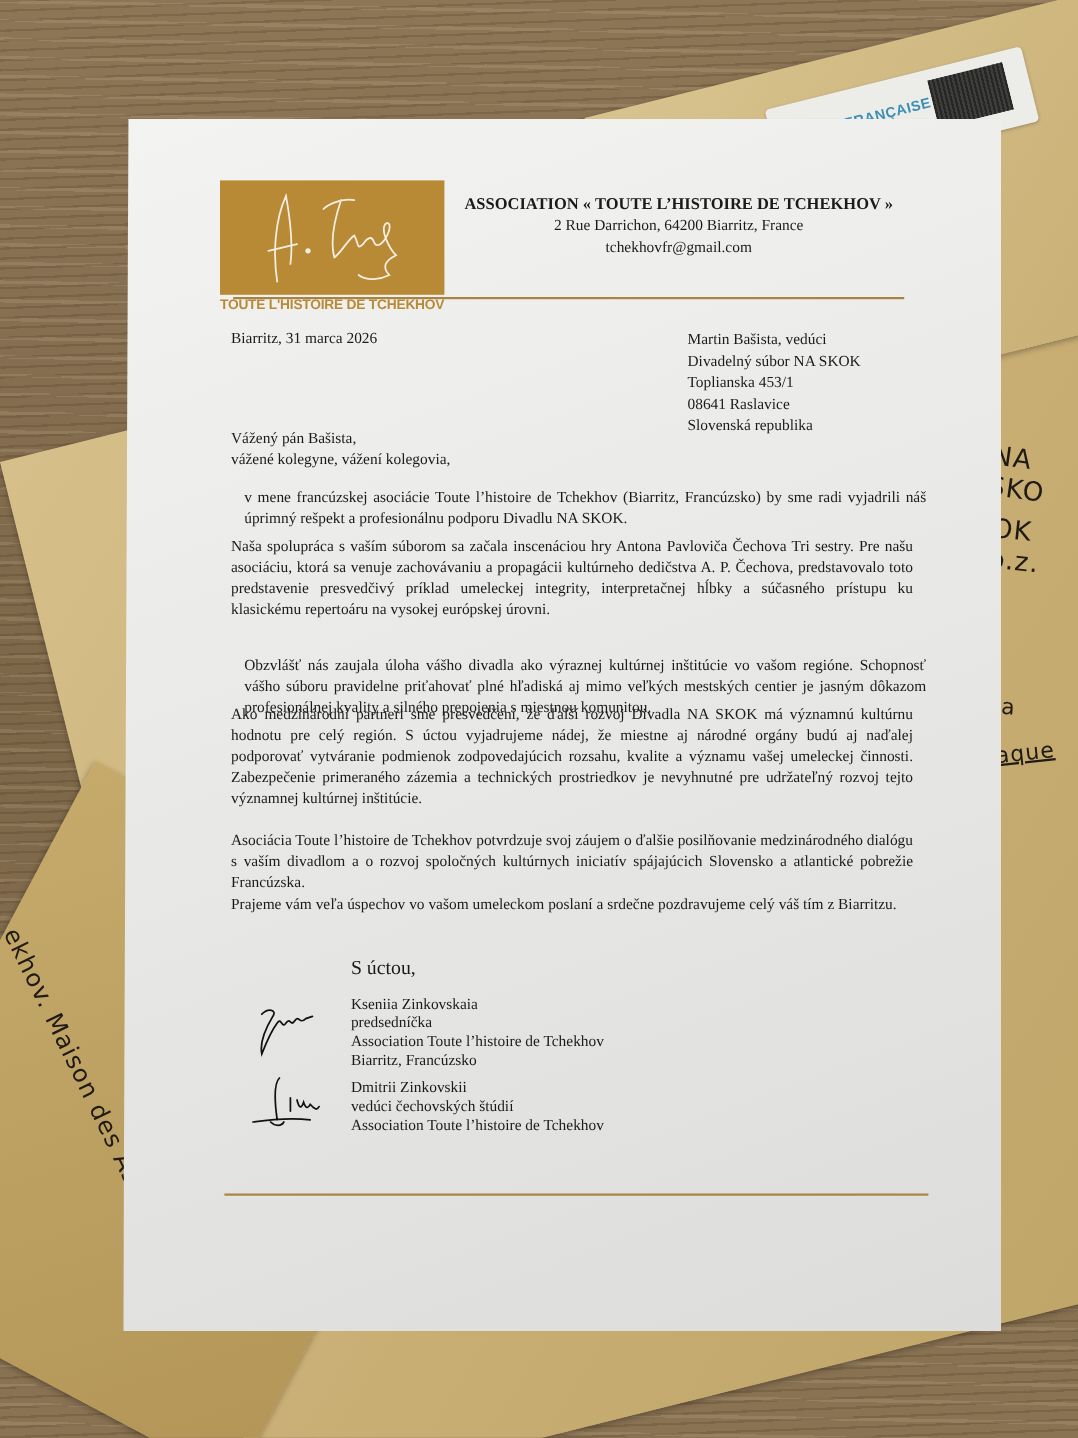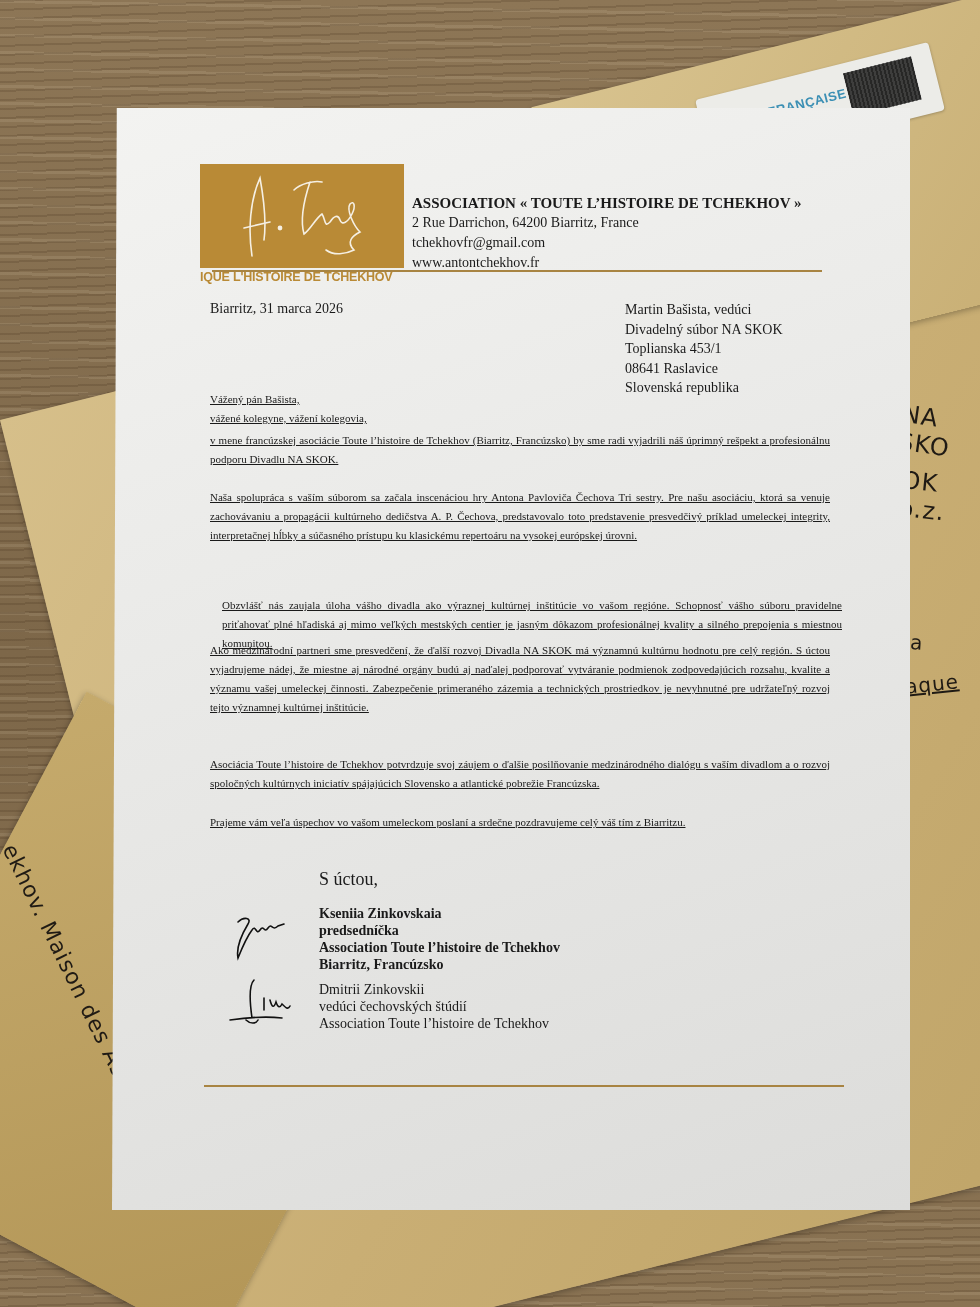"ASSOCIATION « TOUTE L’HISTOIRE DE" .header-block { margin-top: 17px -> none; text-align: none -> center }
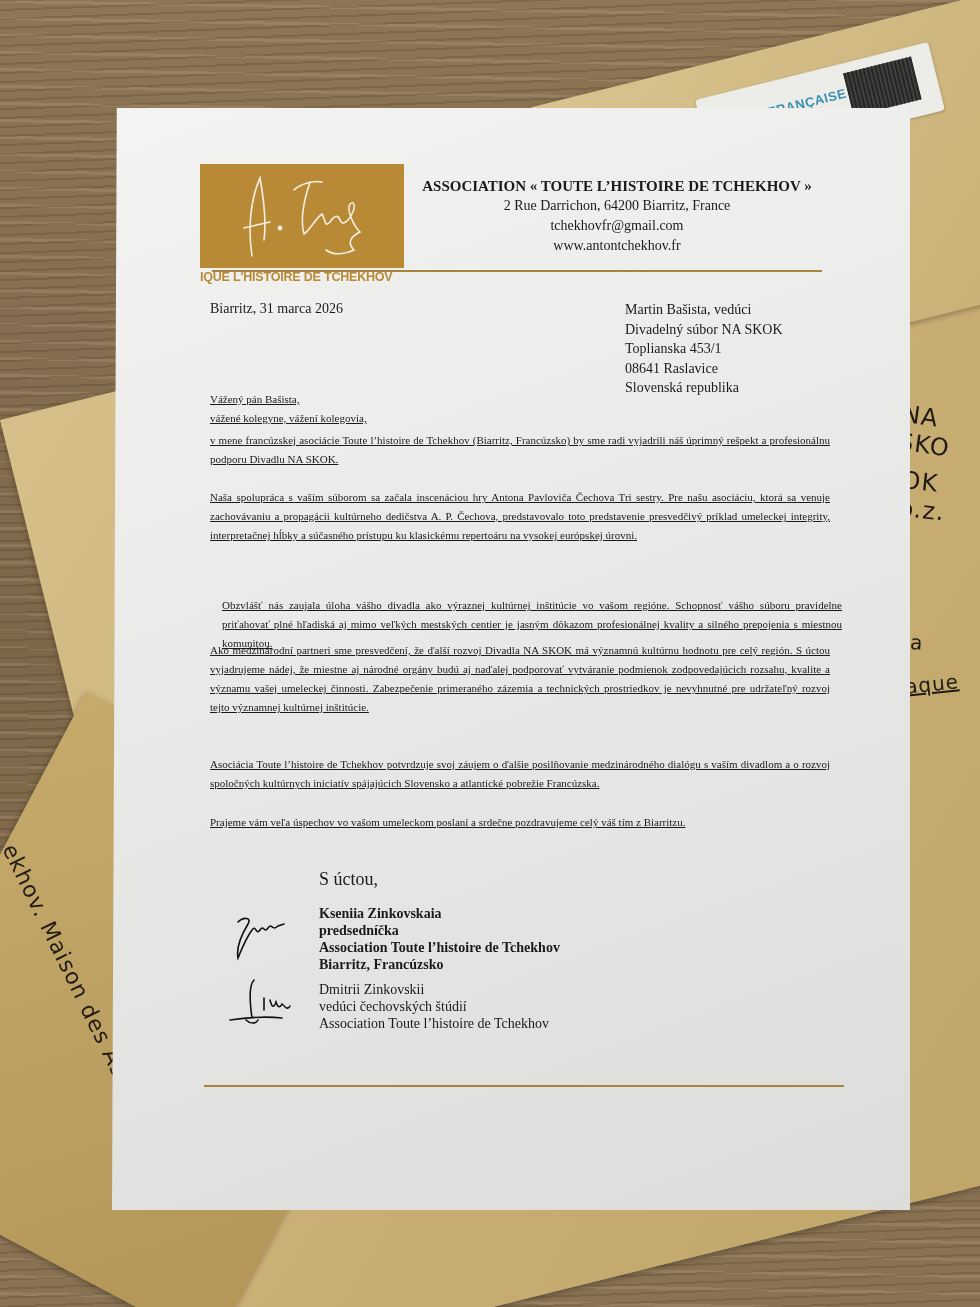"www.antontchekhov.fr" div { html: <div>www.antontchekhov.fr</div> -> none }
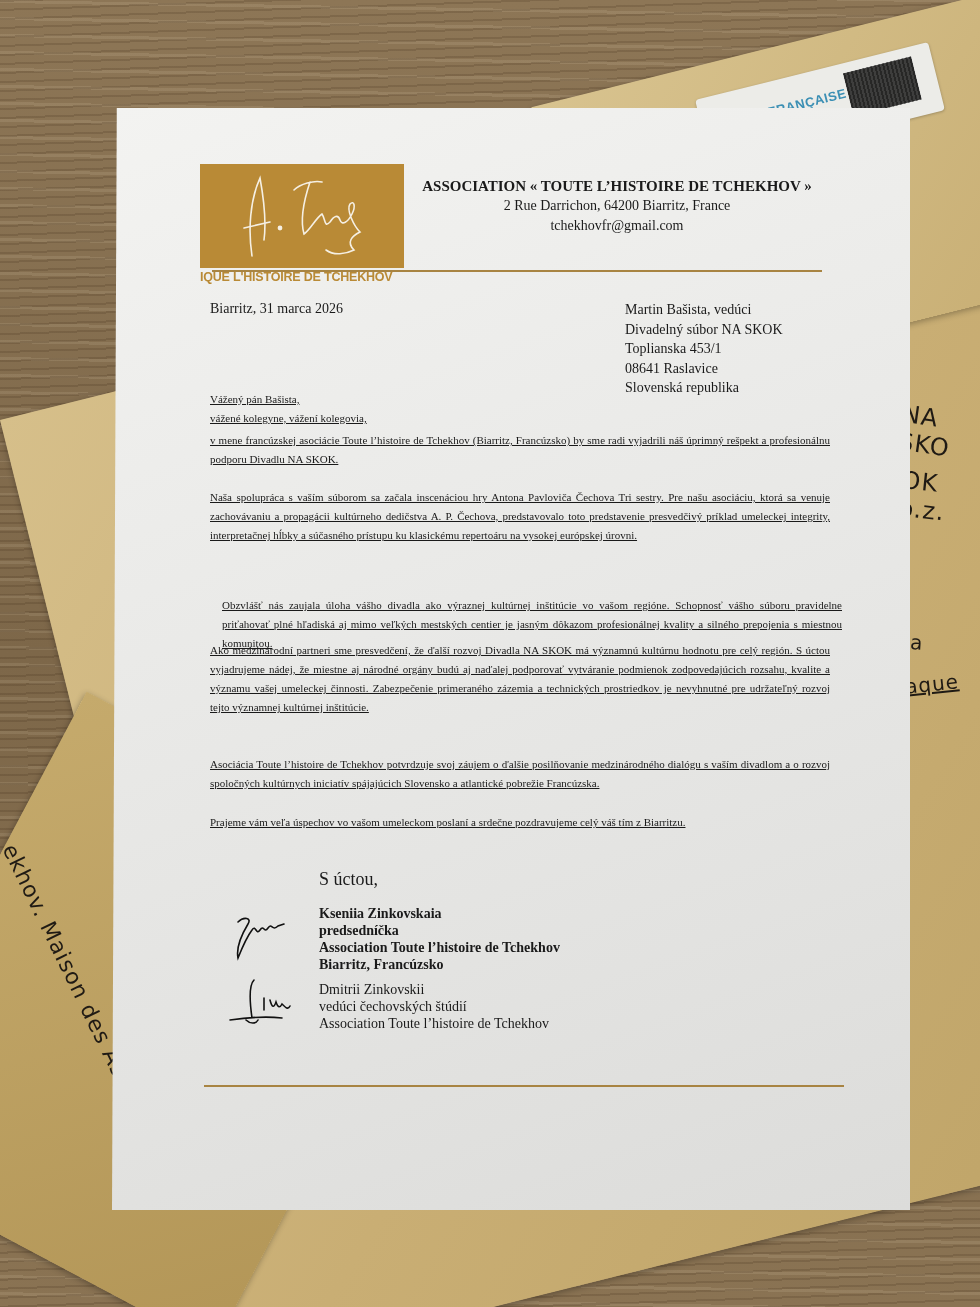"IQUE L'HISTOIRE DE TCHEKHOV" div.logo-caption { text: IQUE -> TOUTE }
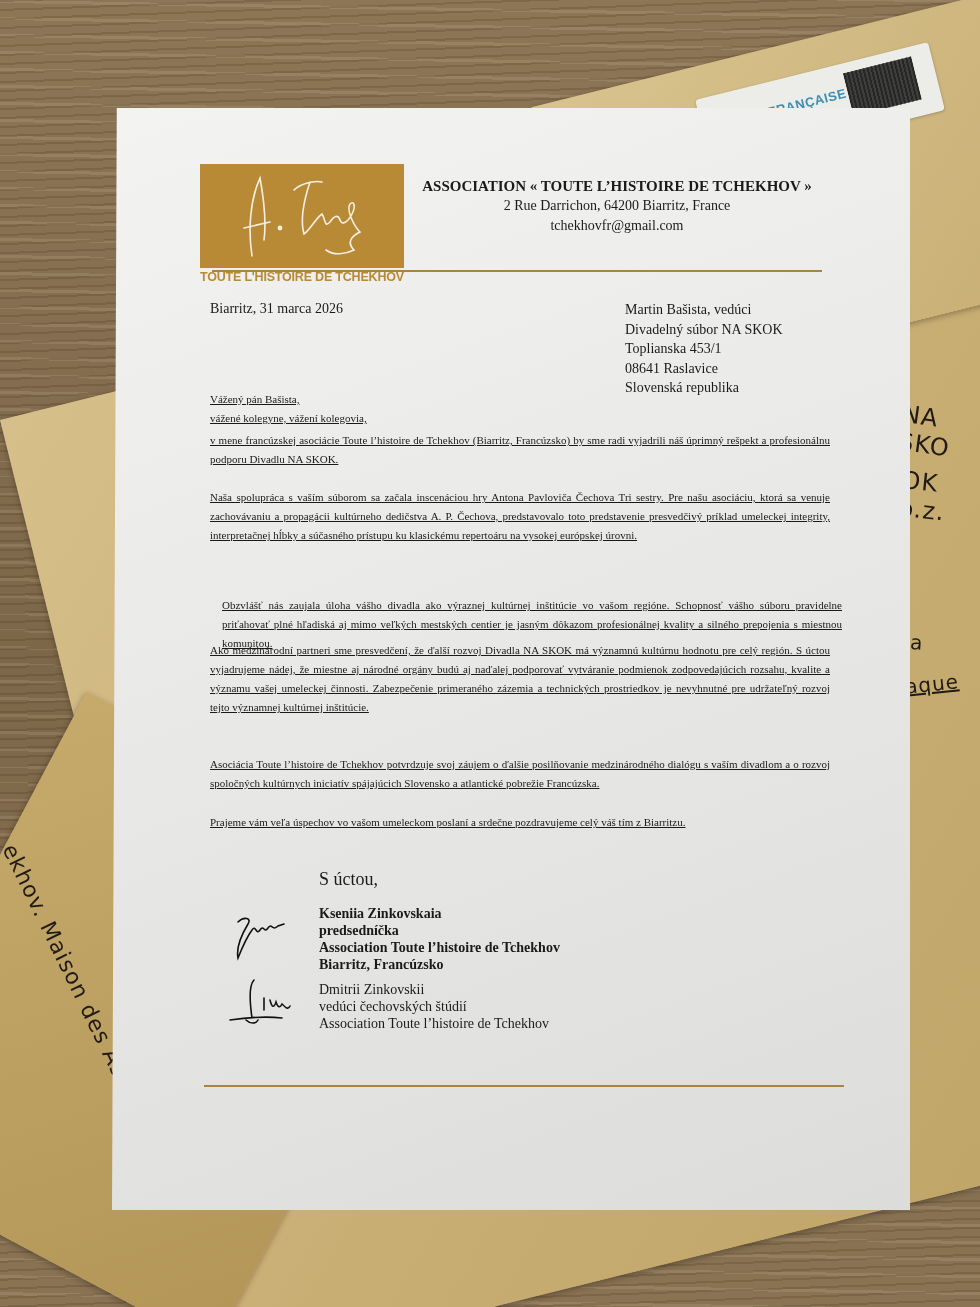"Vážený pán Bašista," .body-text { font-size: 11px -> 14px; text-decoration: underline -> none }
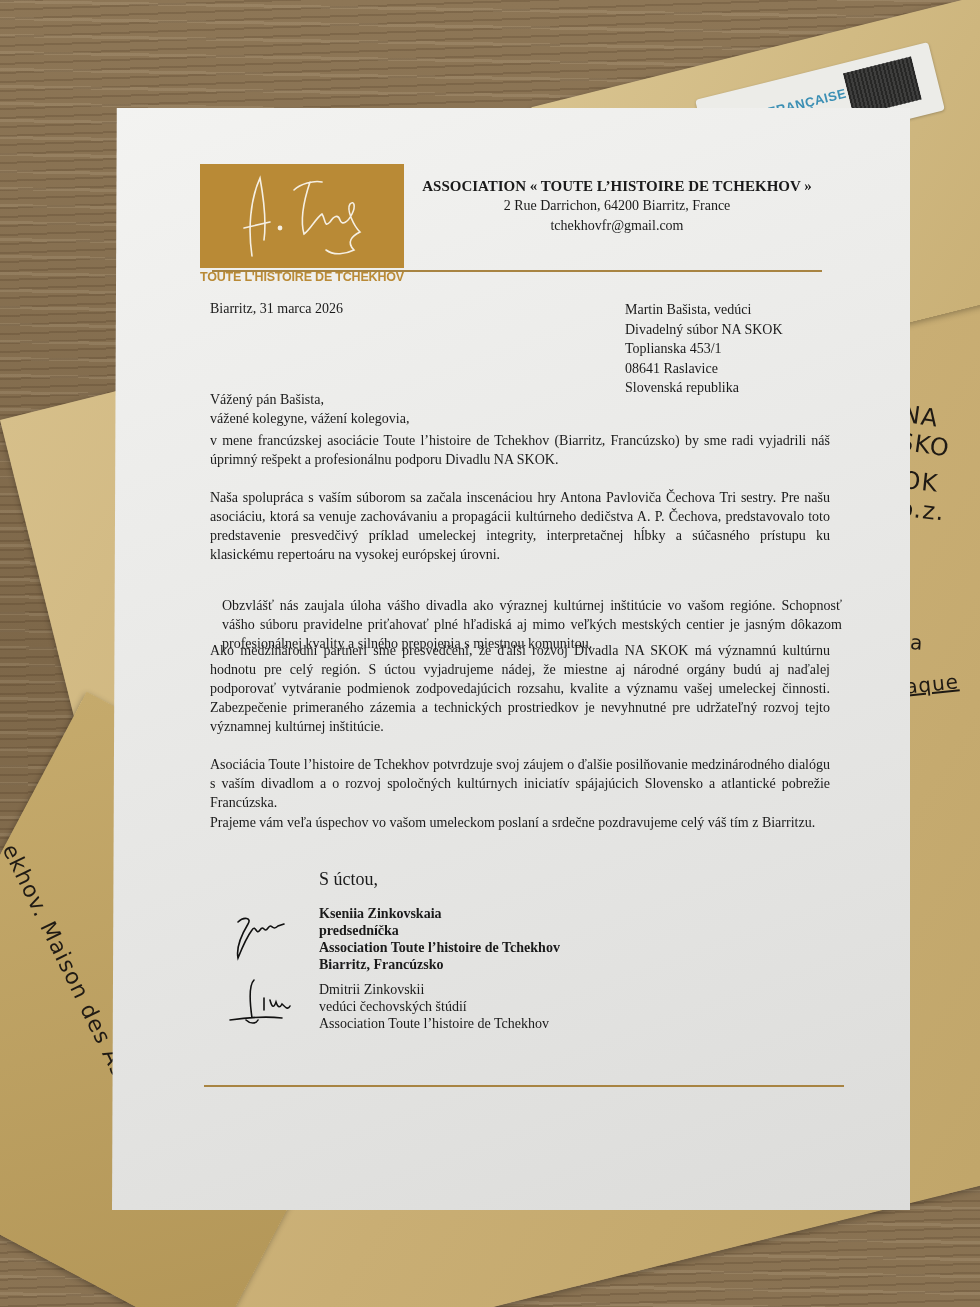"v mene francúzskej asociácie Toute" p.body-text { margin: 0 -> 12px }
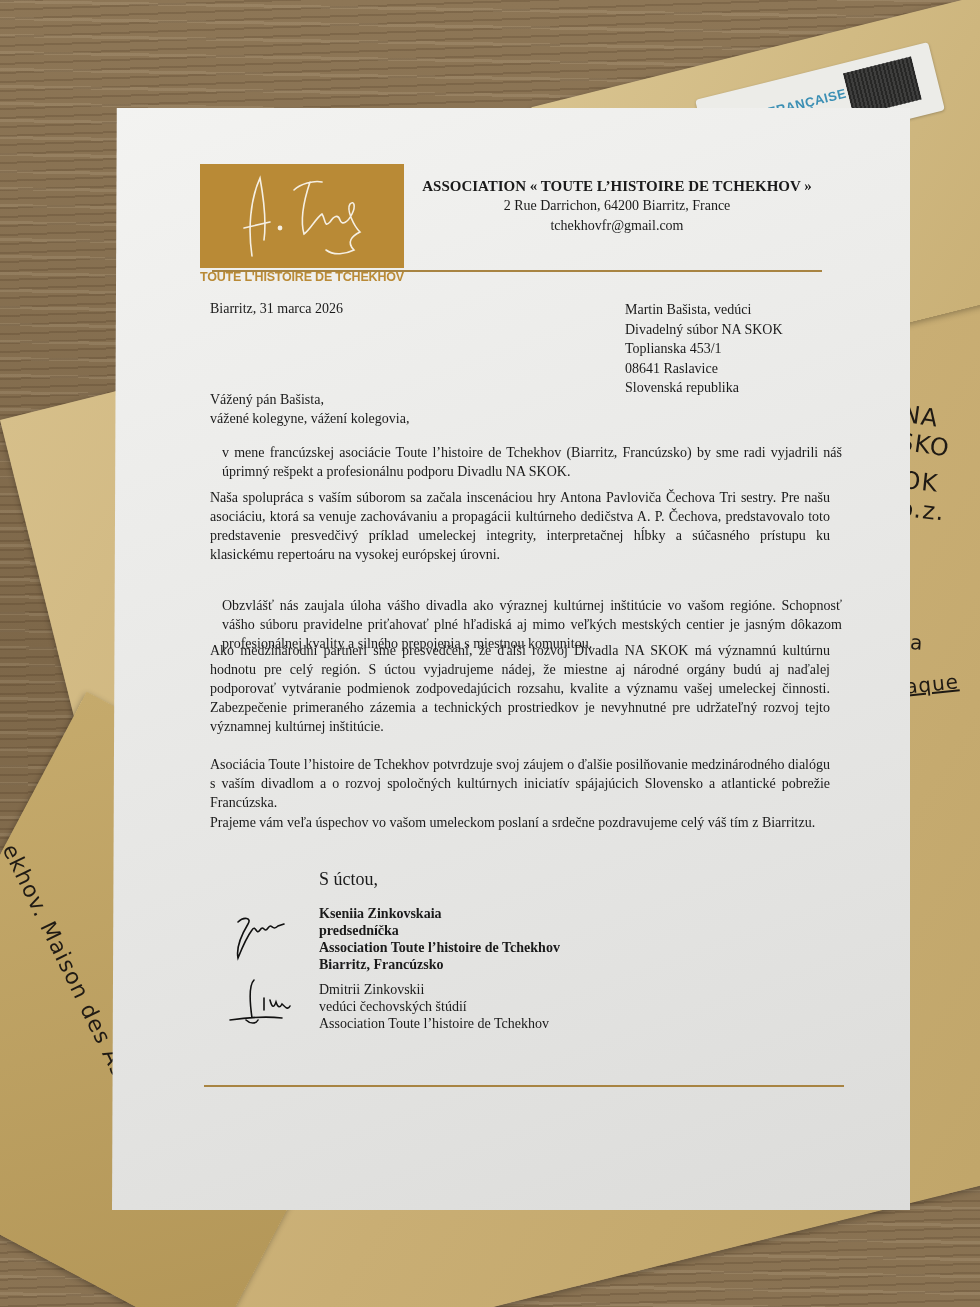"Kseniia Zinkovskaia" .signer-1 { font-weight: bold -> none }
